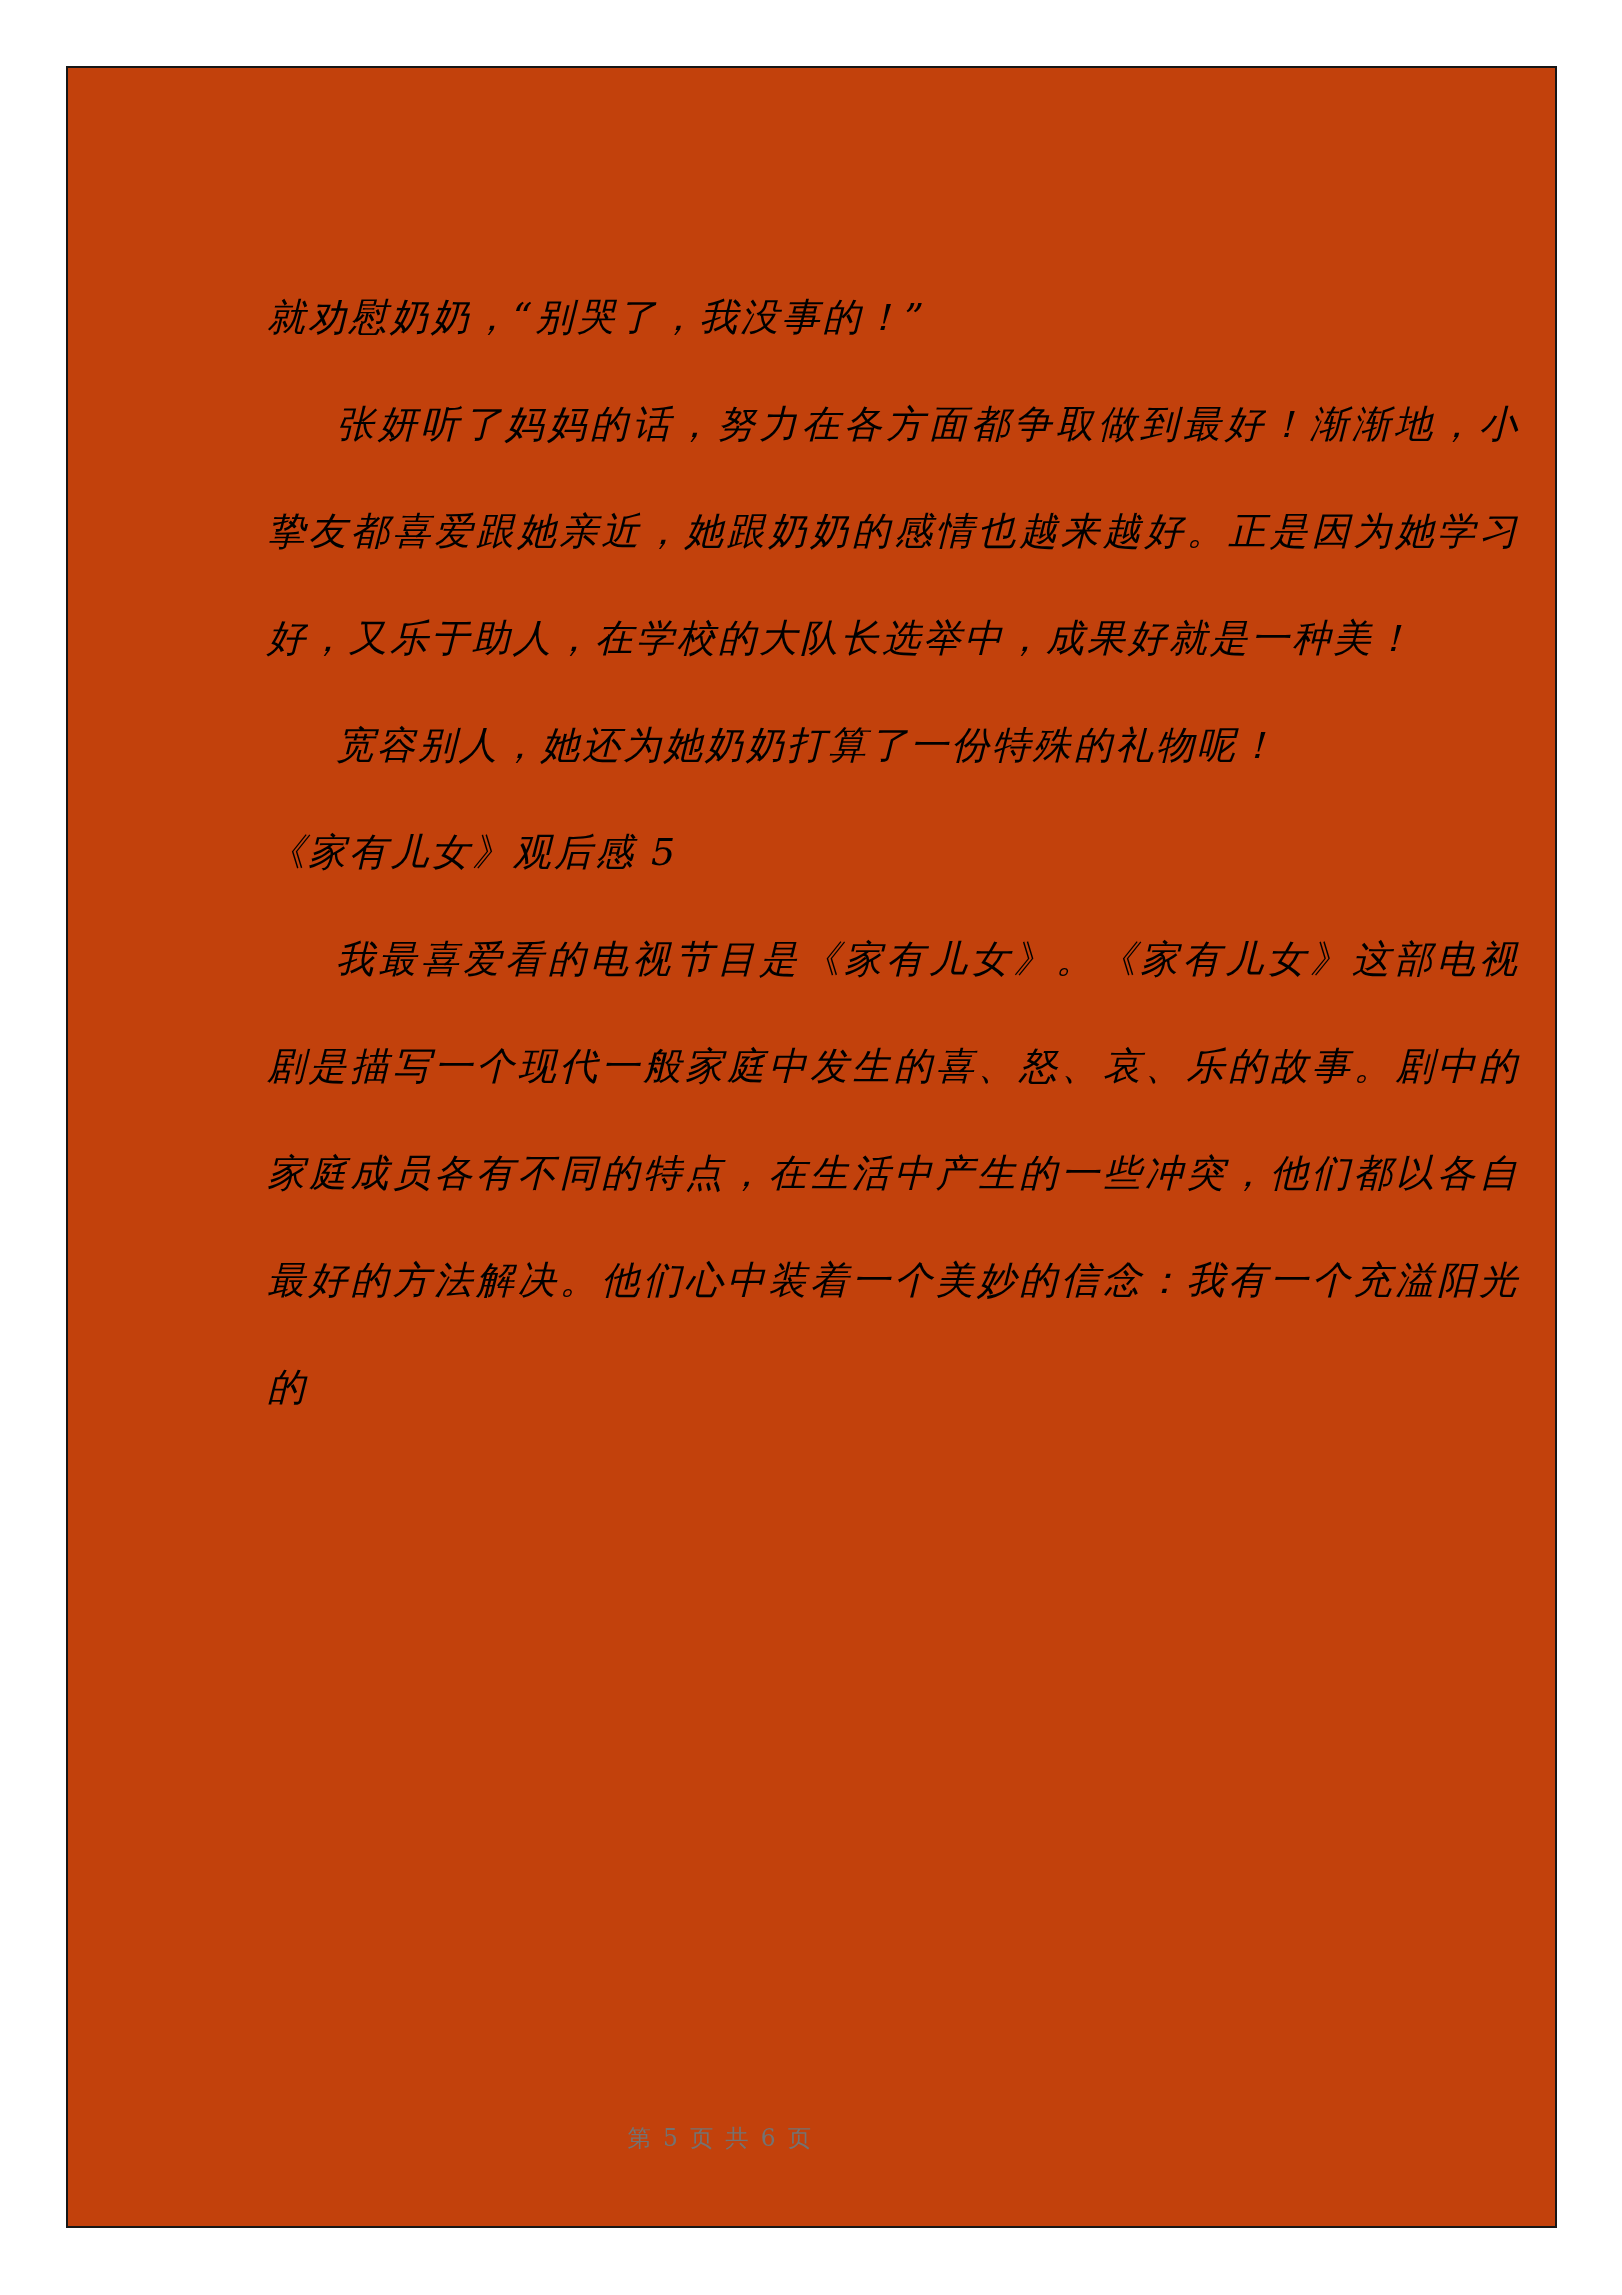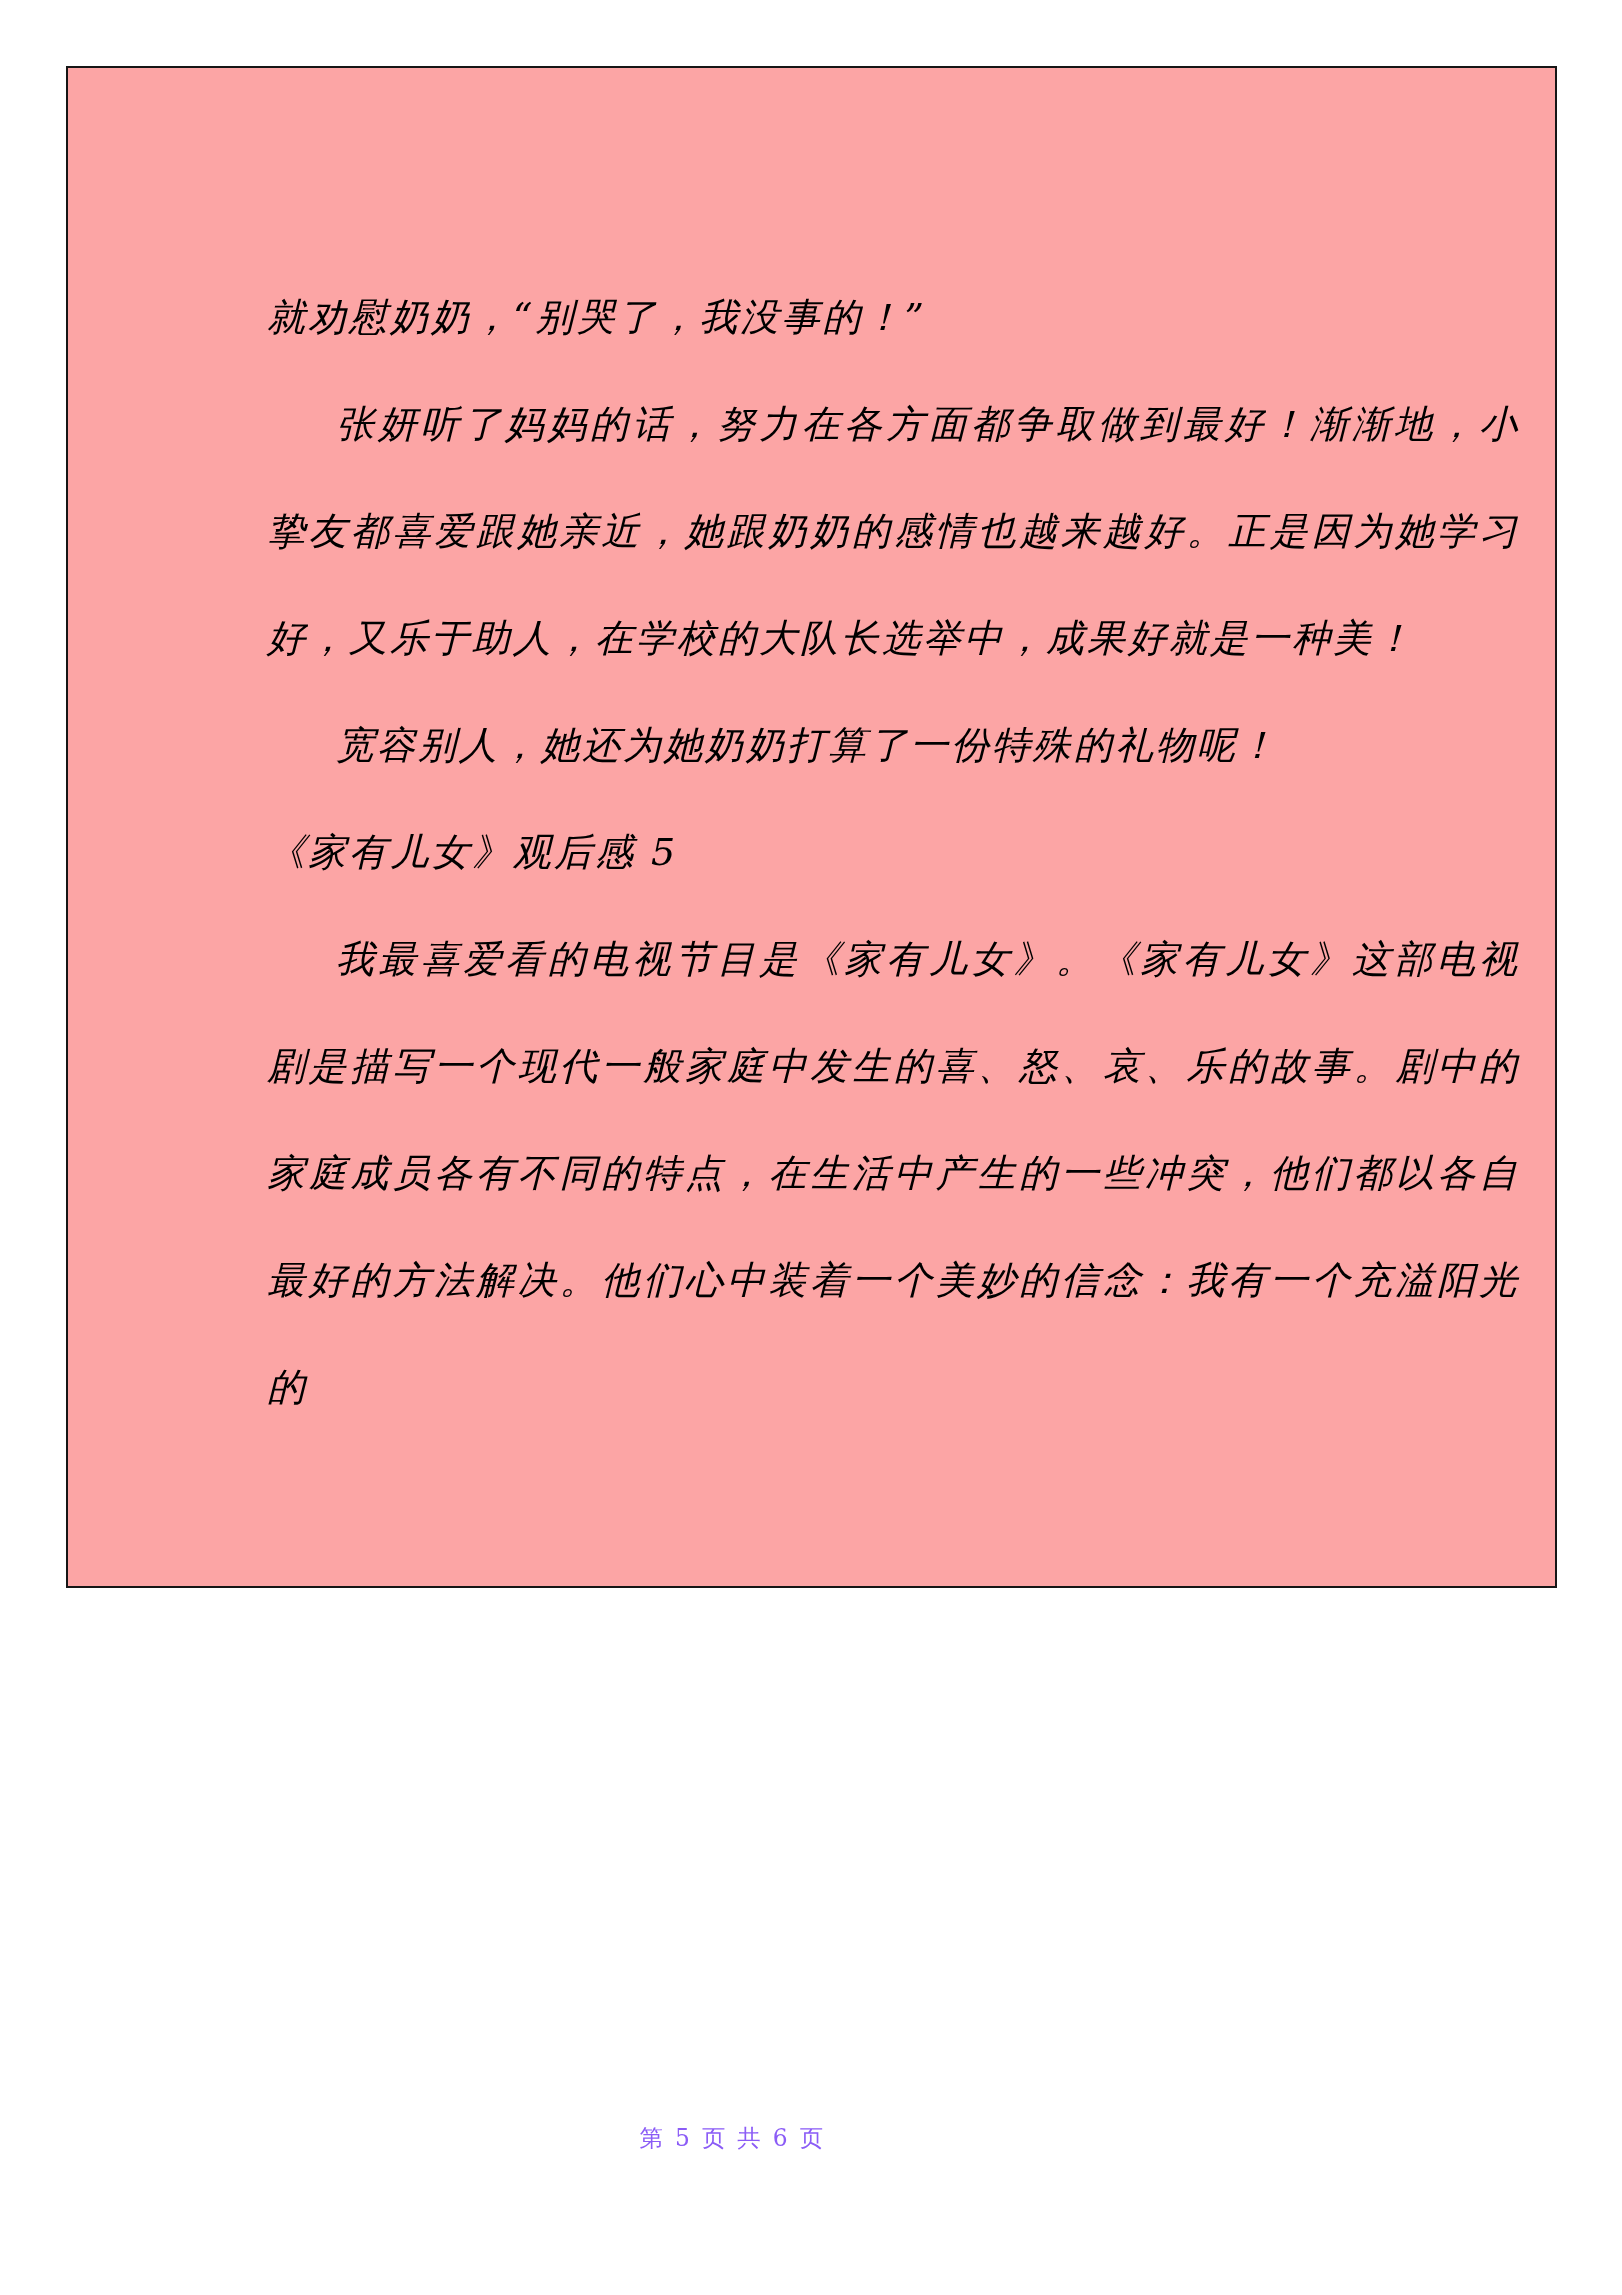"就劝慰奶奶，“别哭了，我没事的！”" .page-frame { background: #fca5a5 -> #c2410c; height: 1522px -> 2162px }
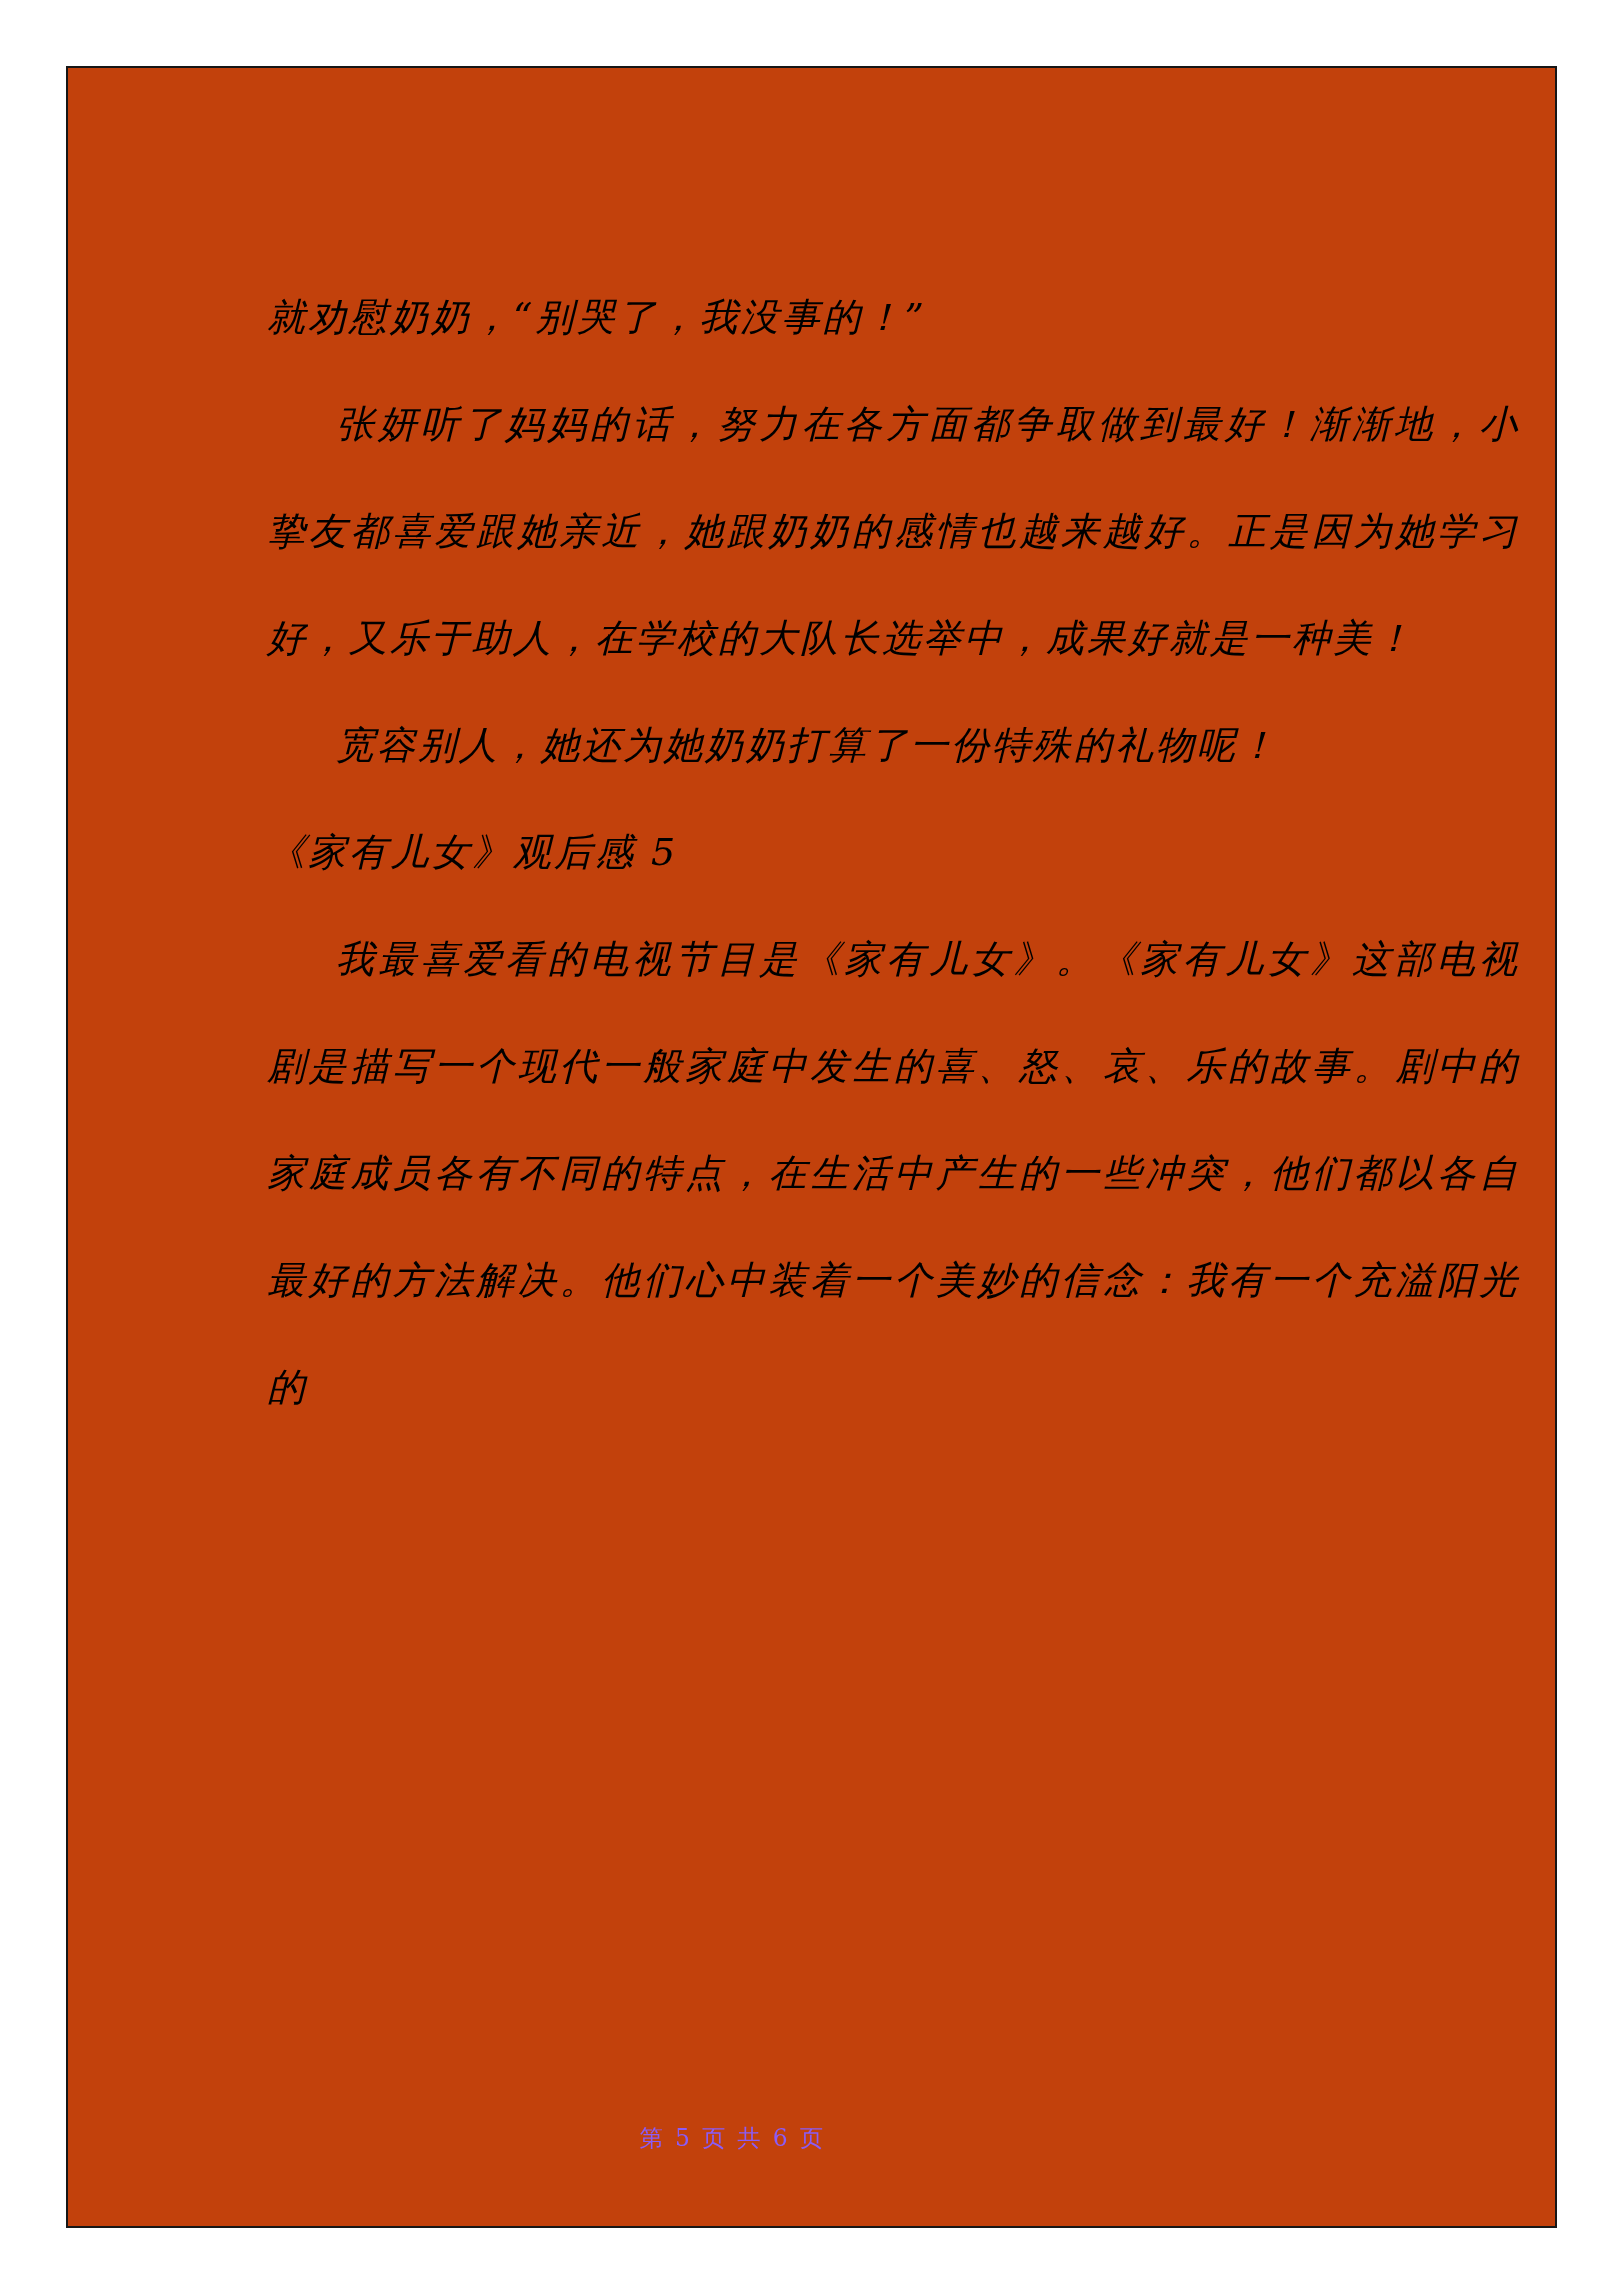"第 5 页 共 6" .page-footer { color: #8b5cf6 -> #737373; left: 12px -> 0 }
